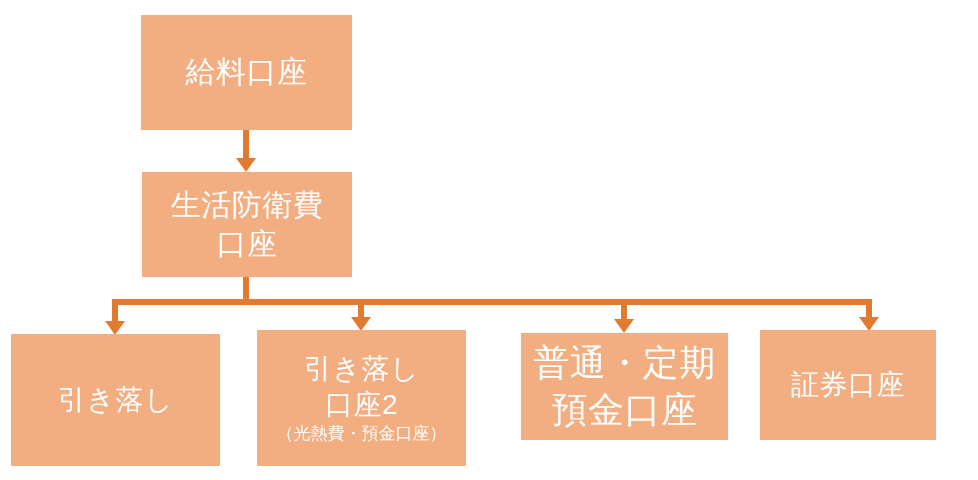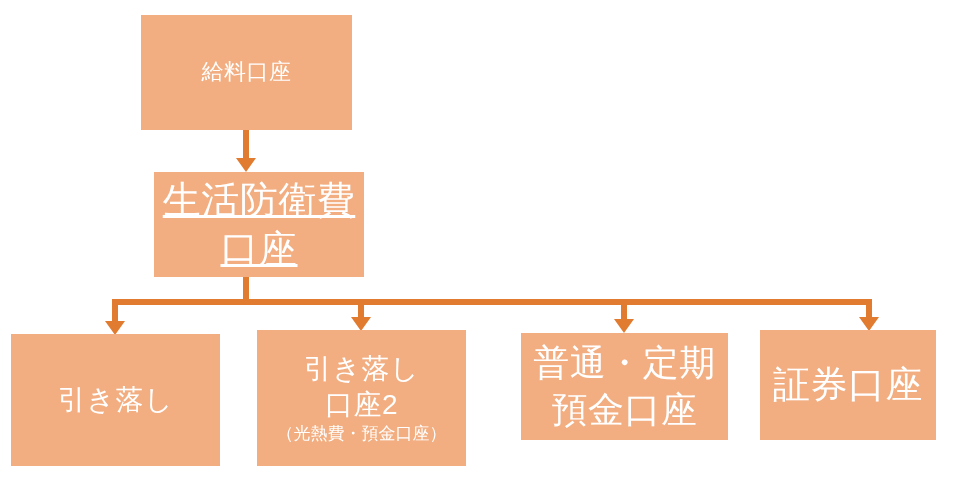"給料口座" #node-salary { font-size: 22px -> 30px }
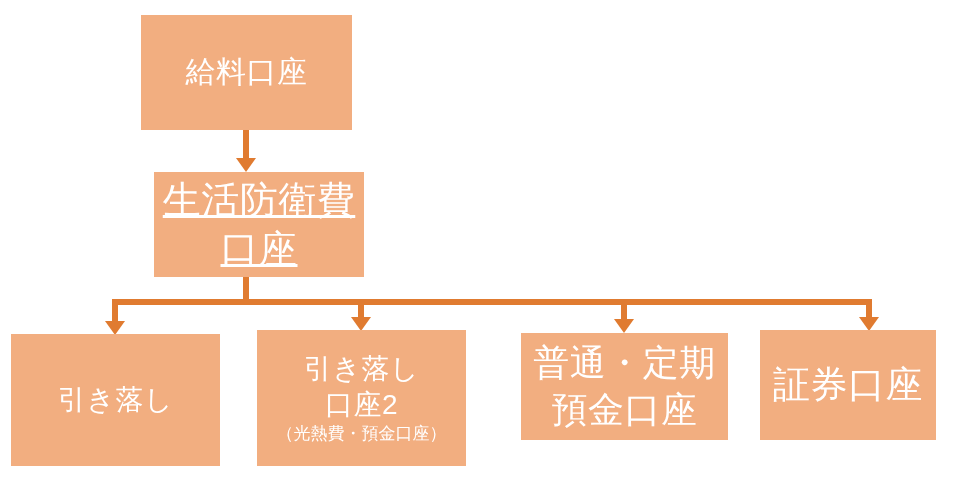"生活防衛費" #node-emergency { font-size: 38px -> 30px; left: 154px -> 142px; text-decoration: underline -> none }
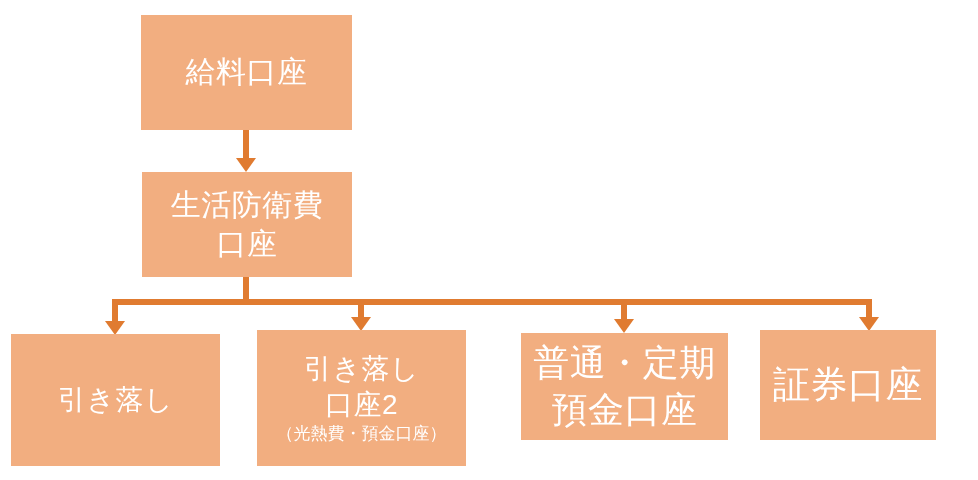"証券口座" #node-securities { font-size: 37px -> 28px }
